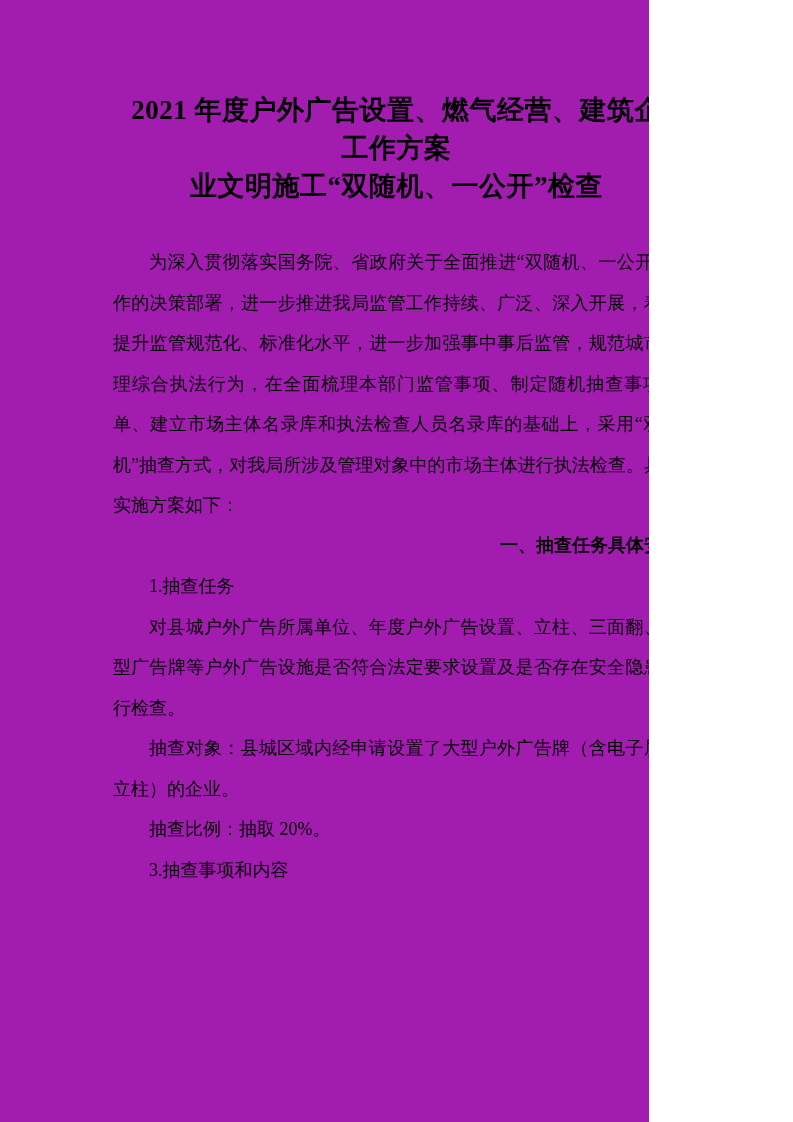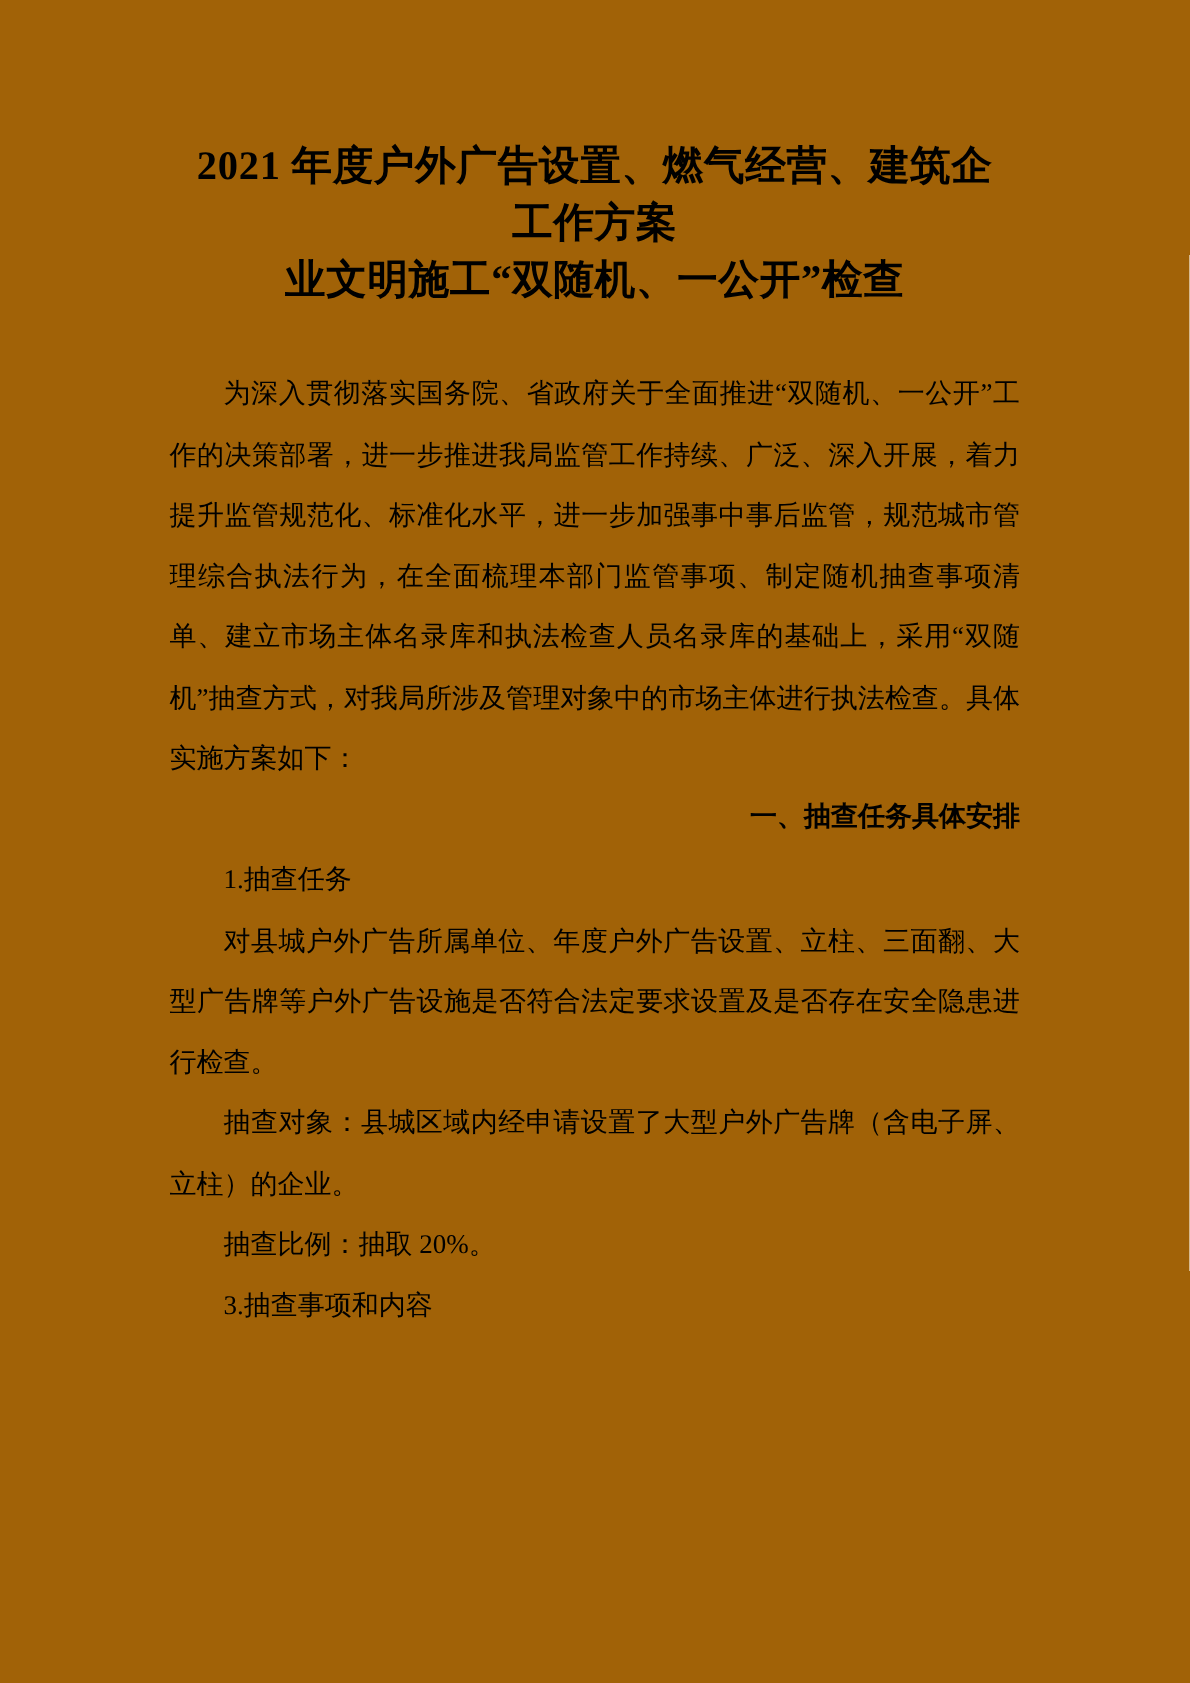"2021 年度户外广告设置、燃气经营、建筑企" .page { background: #a16207 -> #a21caf; width: 793px -> 649px }
